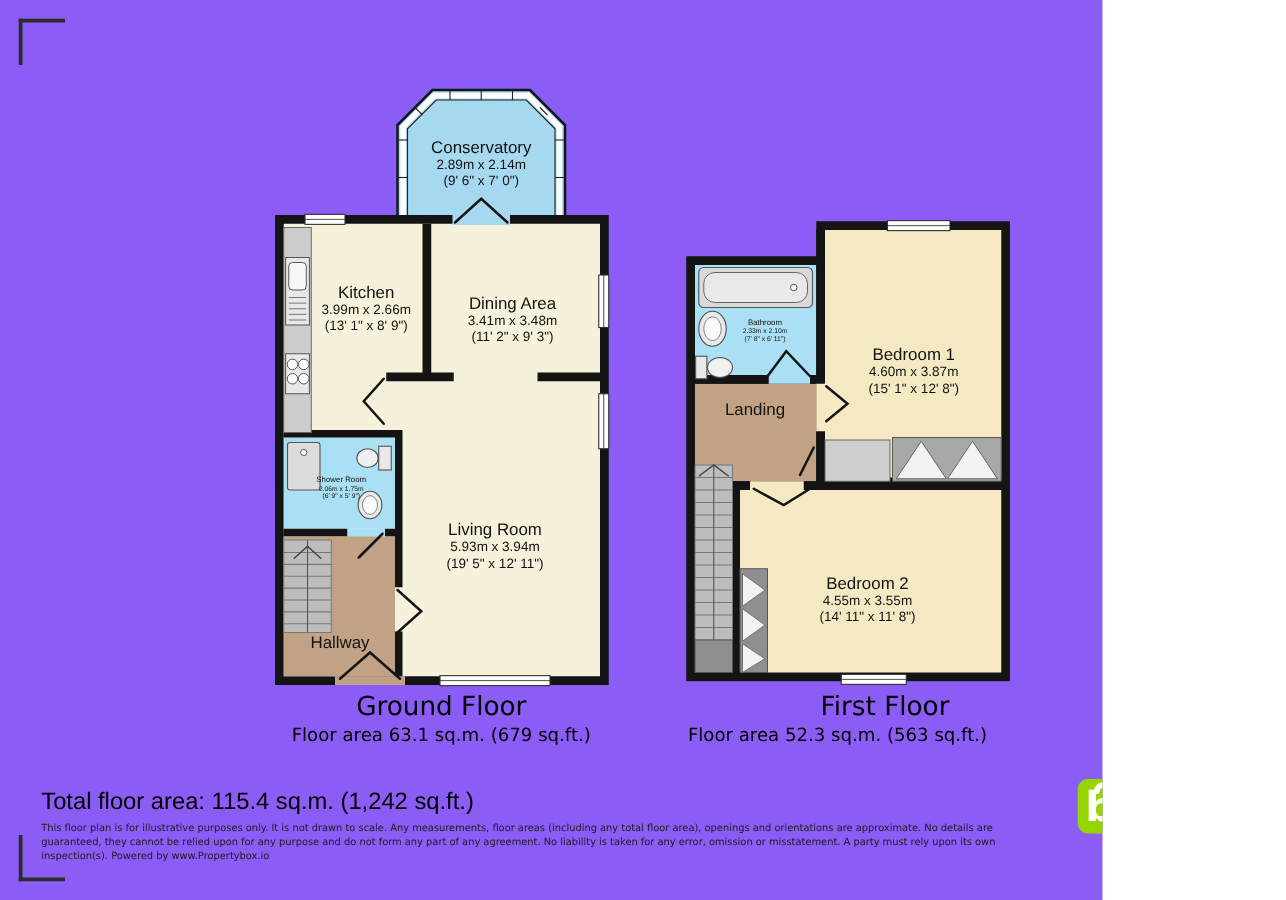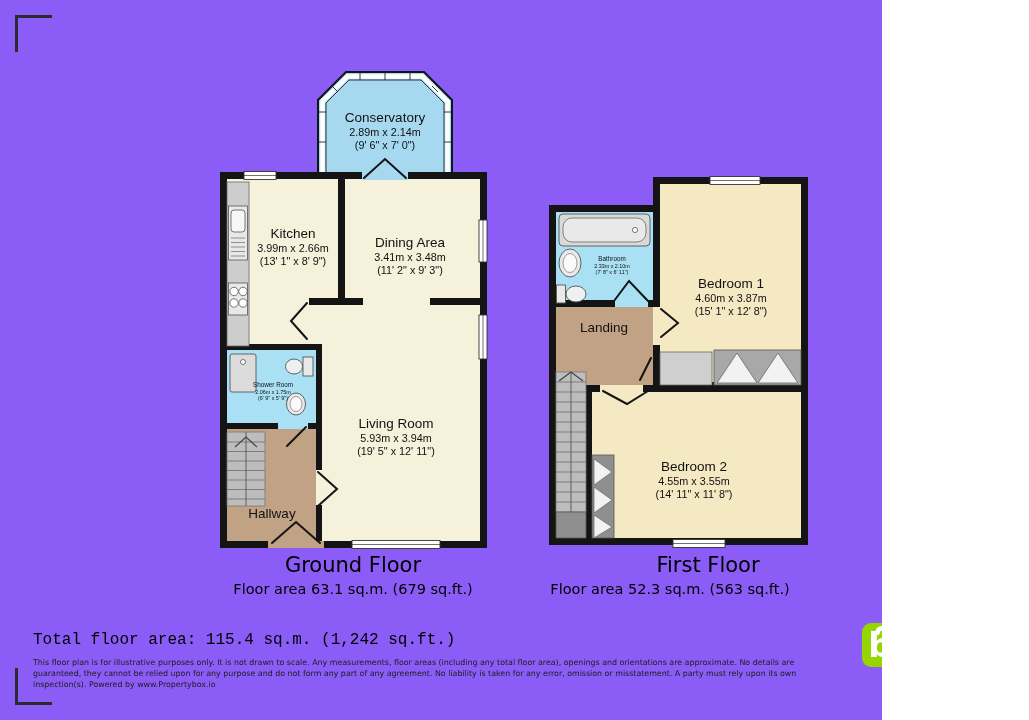"Total floor area: 115.4 sq.m." .total-area { font-family: Liberation Mono, monospace -> Liberation Sans, sans-serif; font-size: 16px -> 19px }
